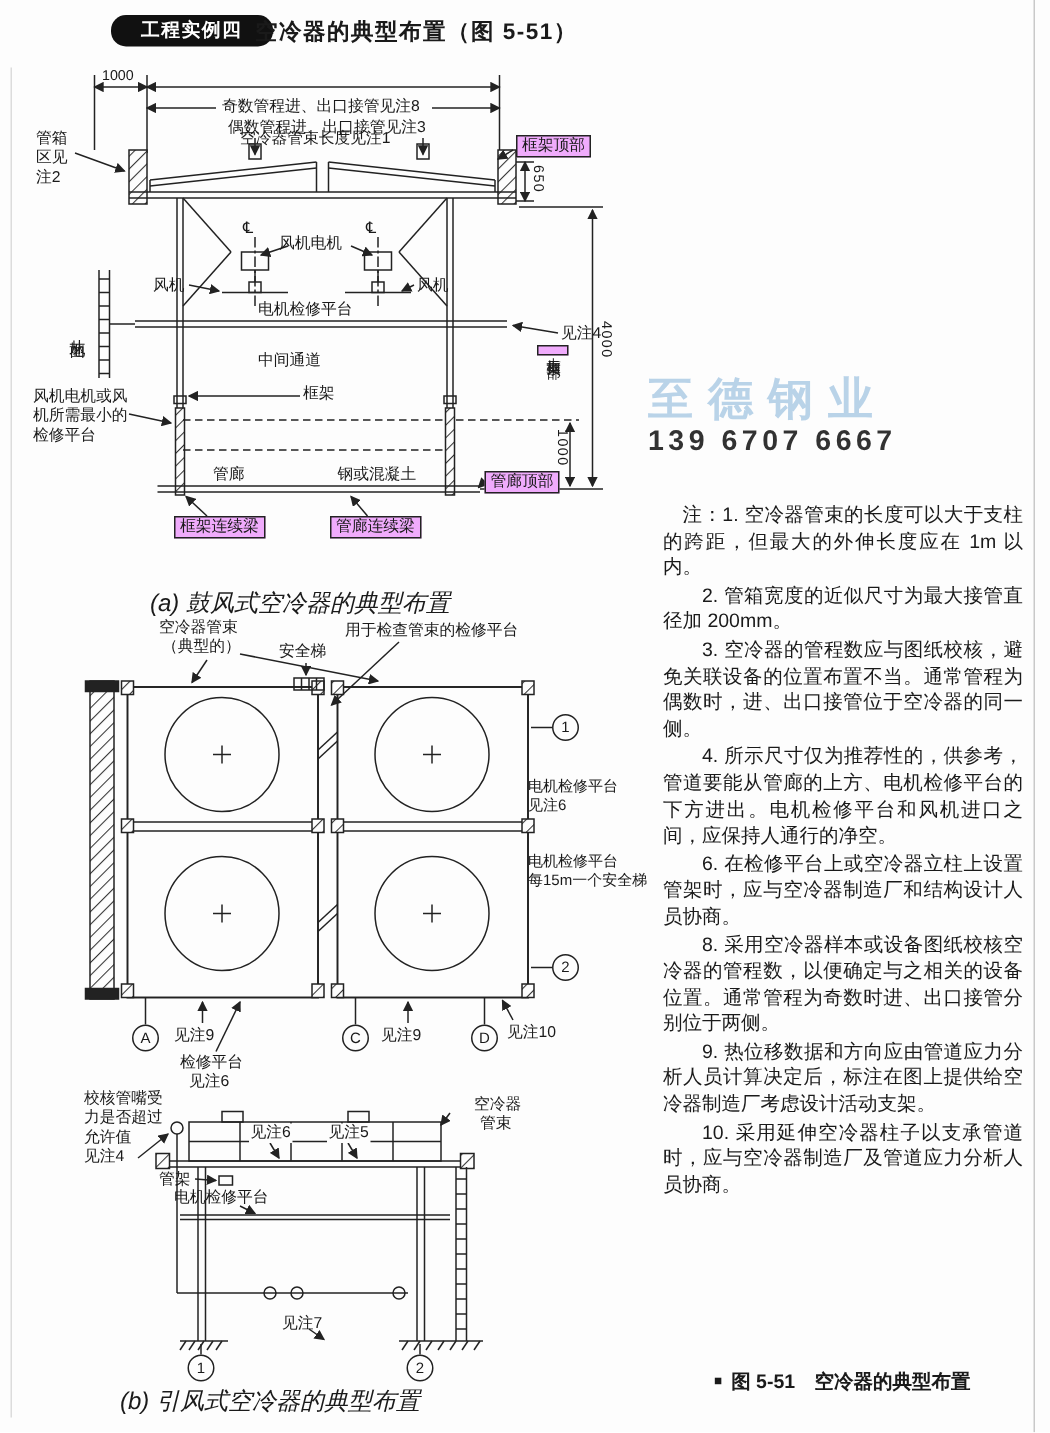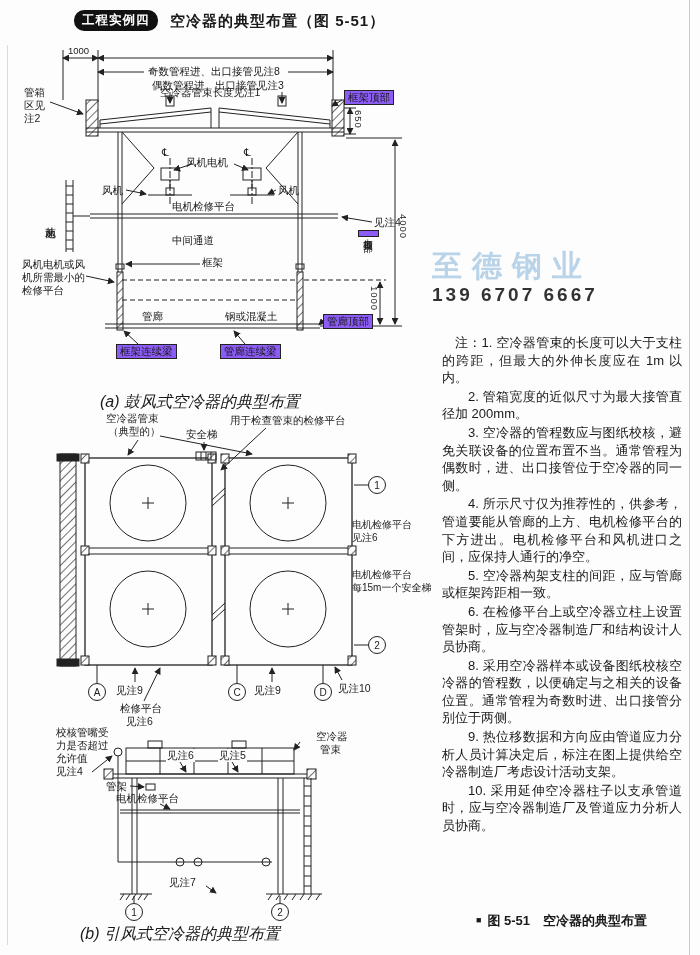"工程实例四" .badge { padding: 2px 8px -> 2px 20px }
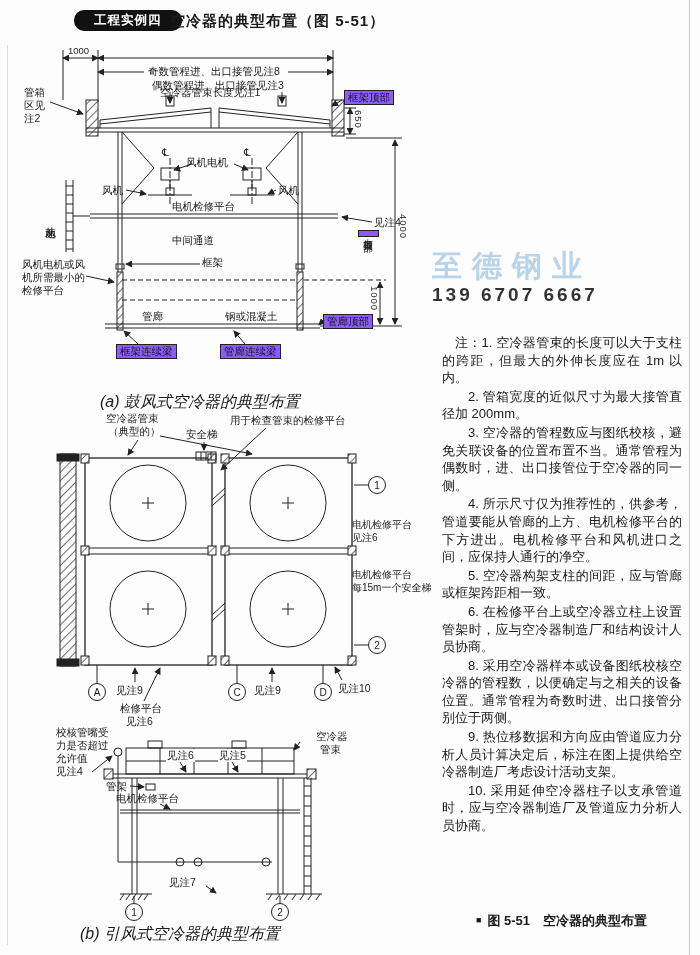"框架顶部" .boxed { background: #8b5cf6 -> #f0abfc }
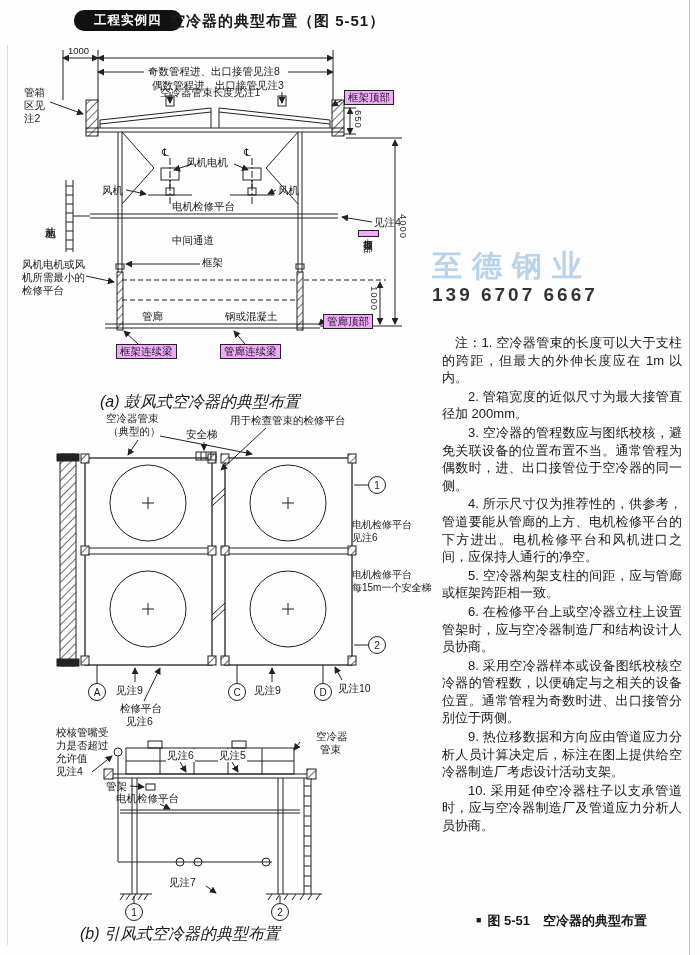"5. 空冷器构架支柱的间距，应与管廊或框架跨距相一致。" p { html: <p>5. 空冷器构架支柱的间距，应与管廊或框架跨距相一致。</p> -> none }
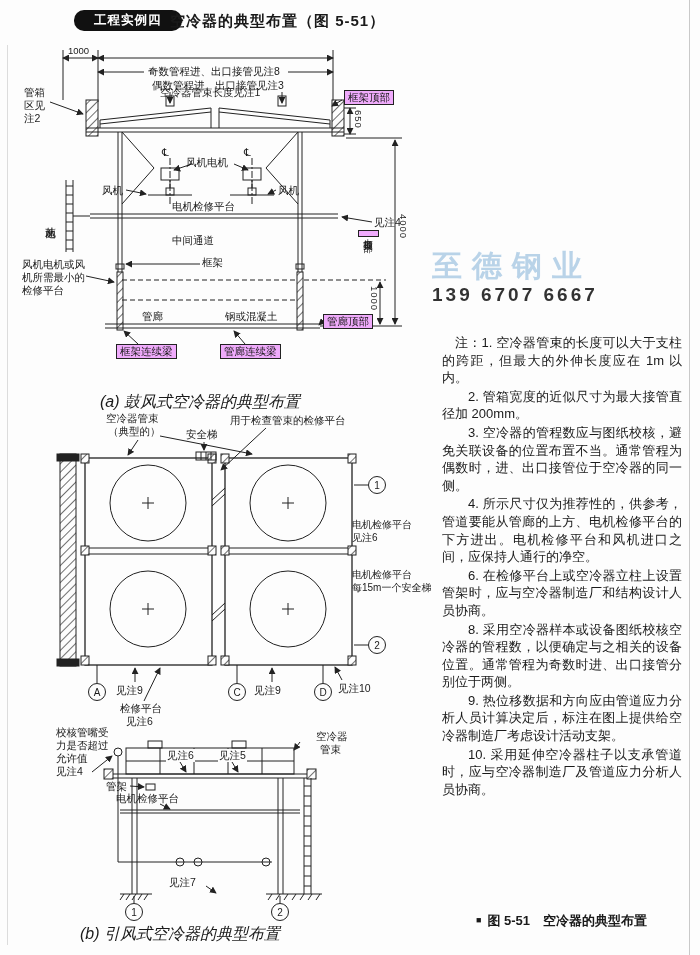"见注7" div.lbl { left: 149px -> 168px }
